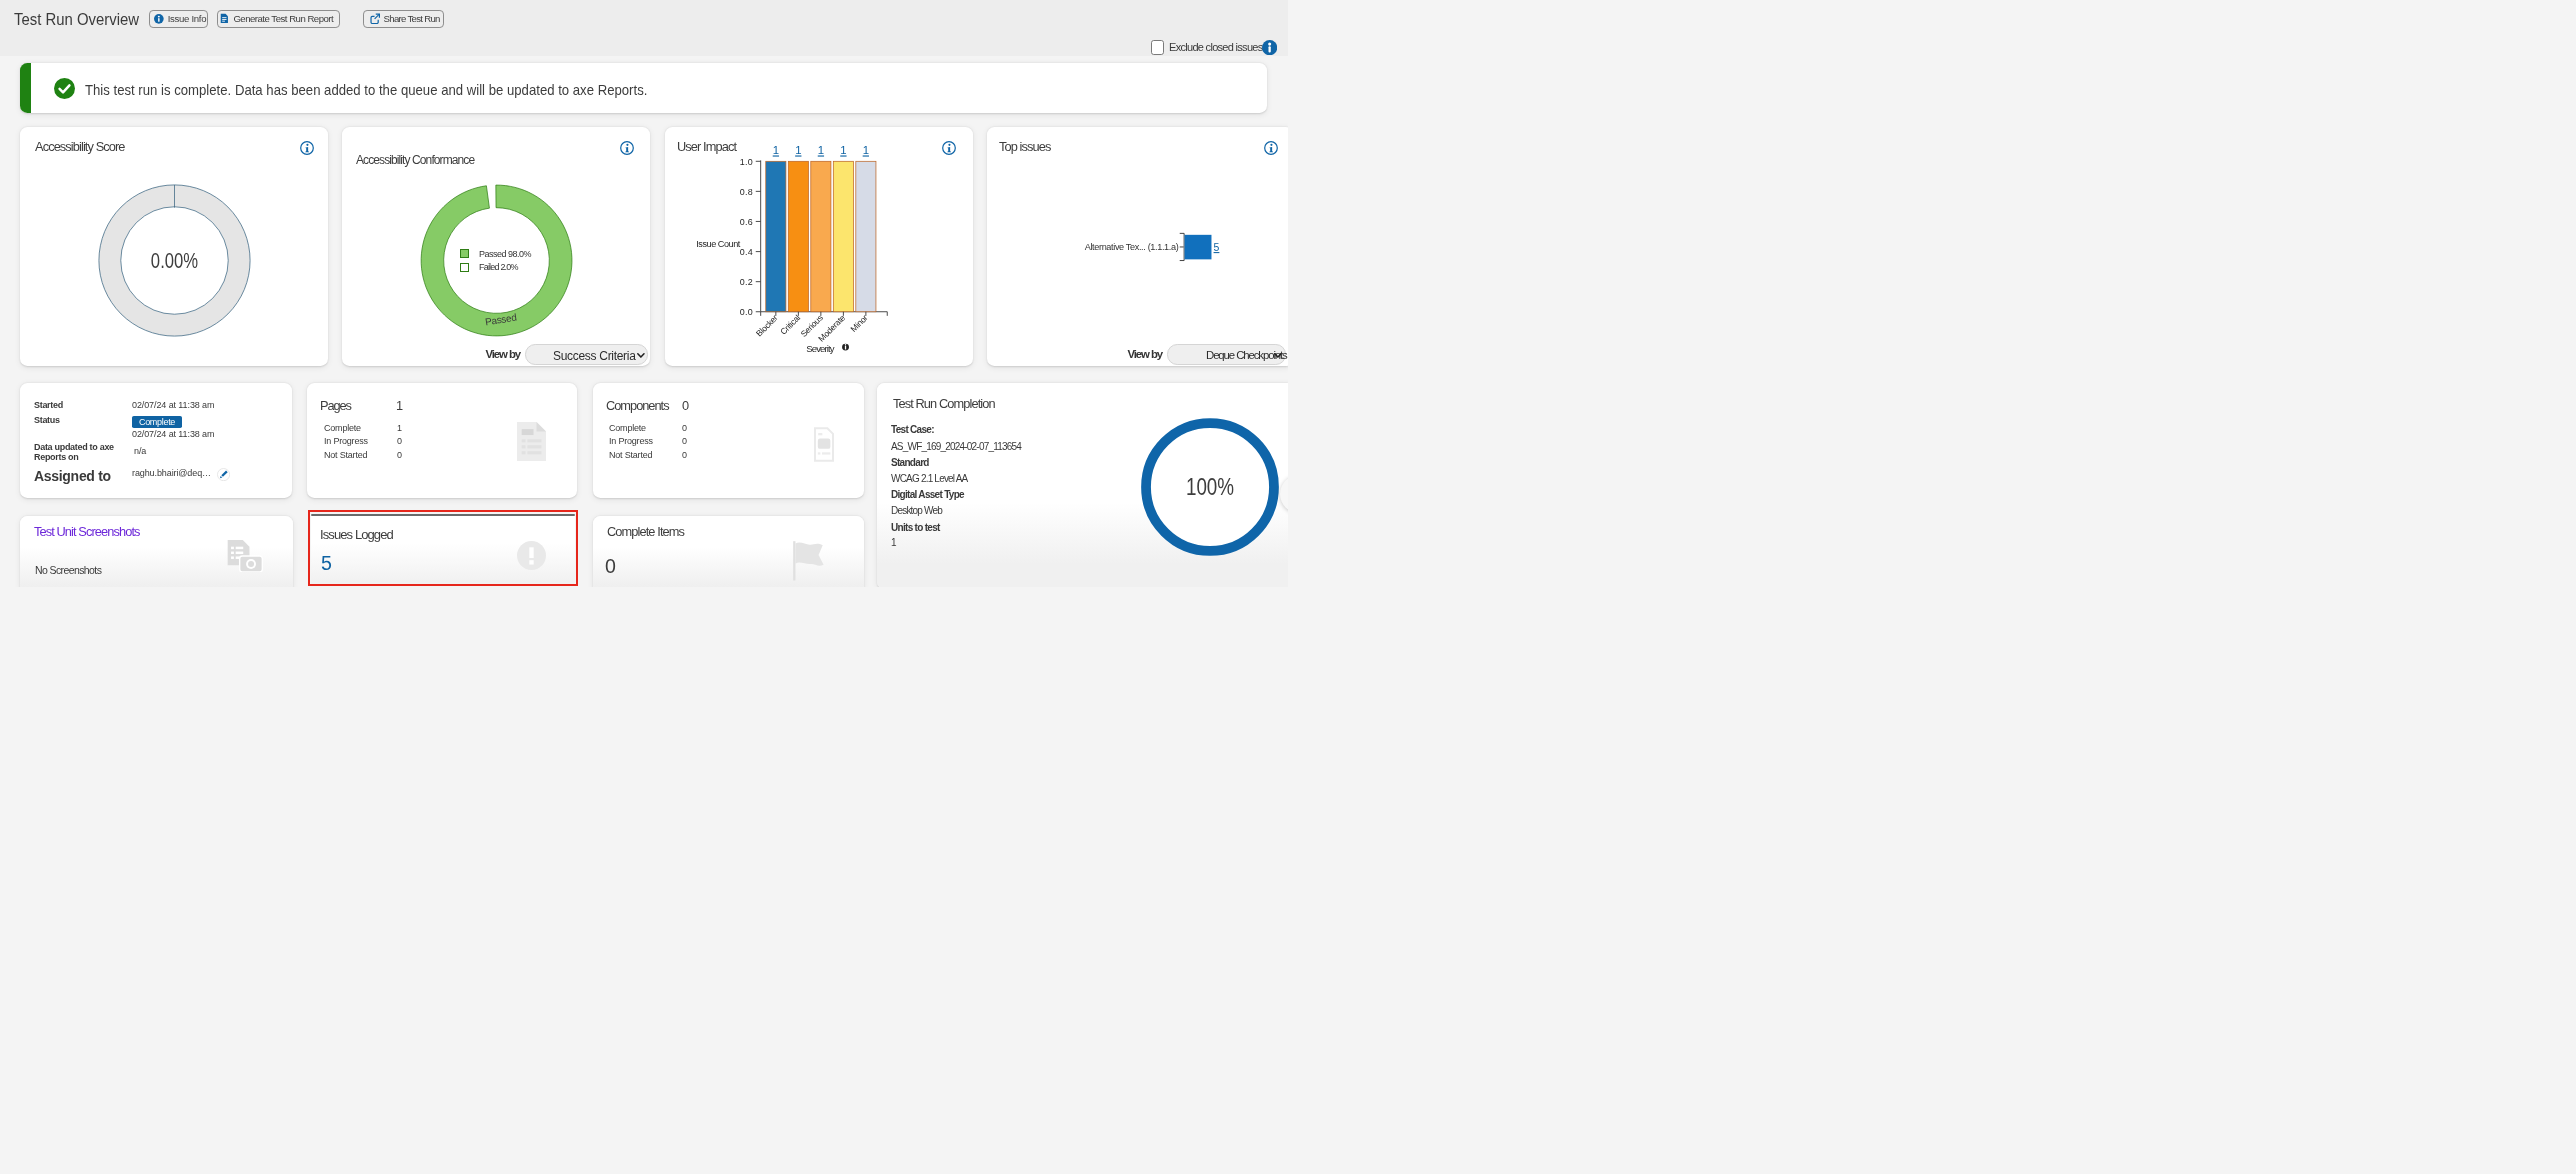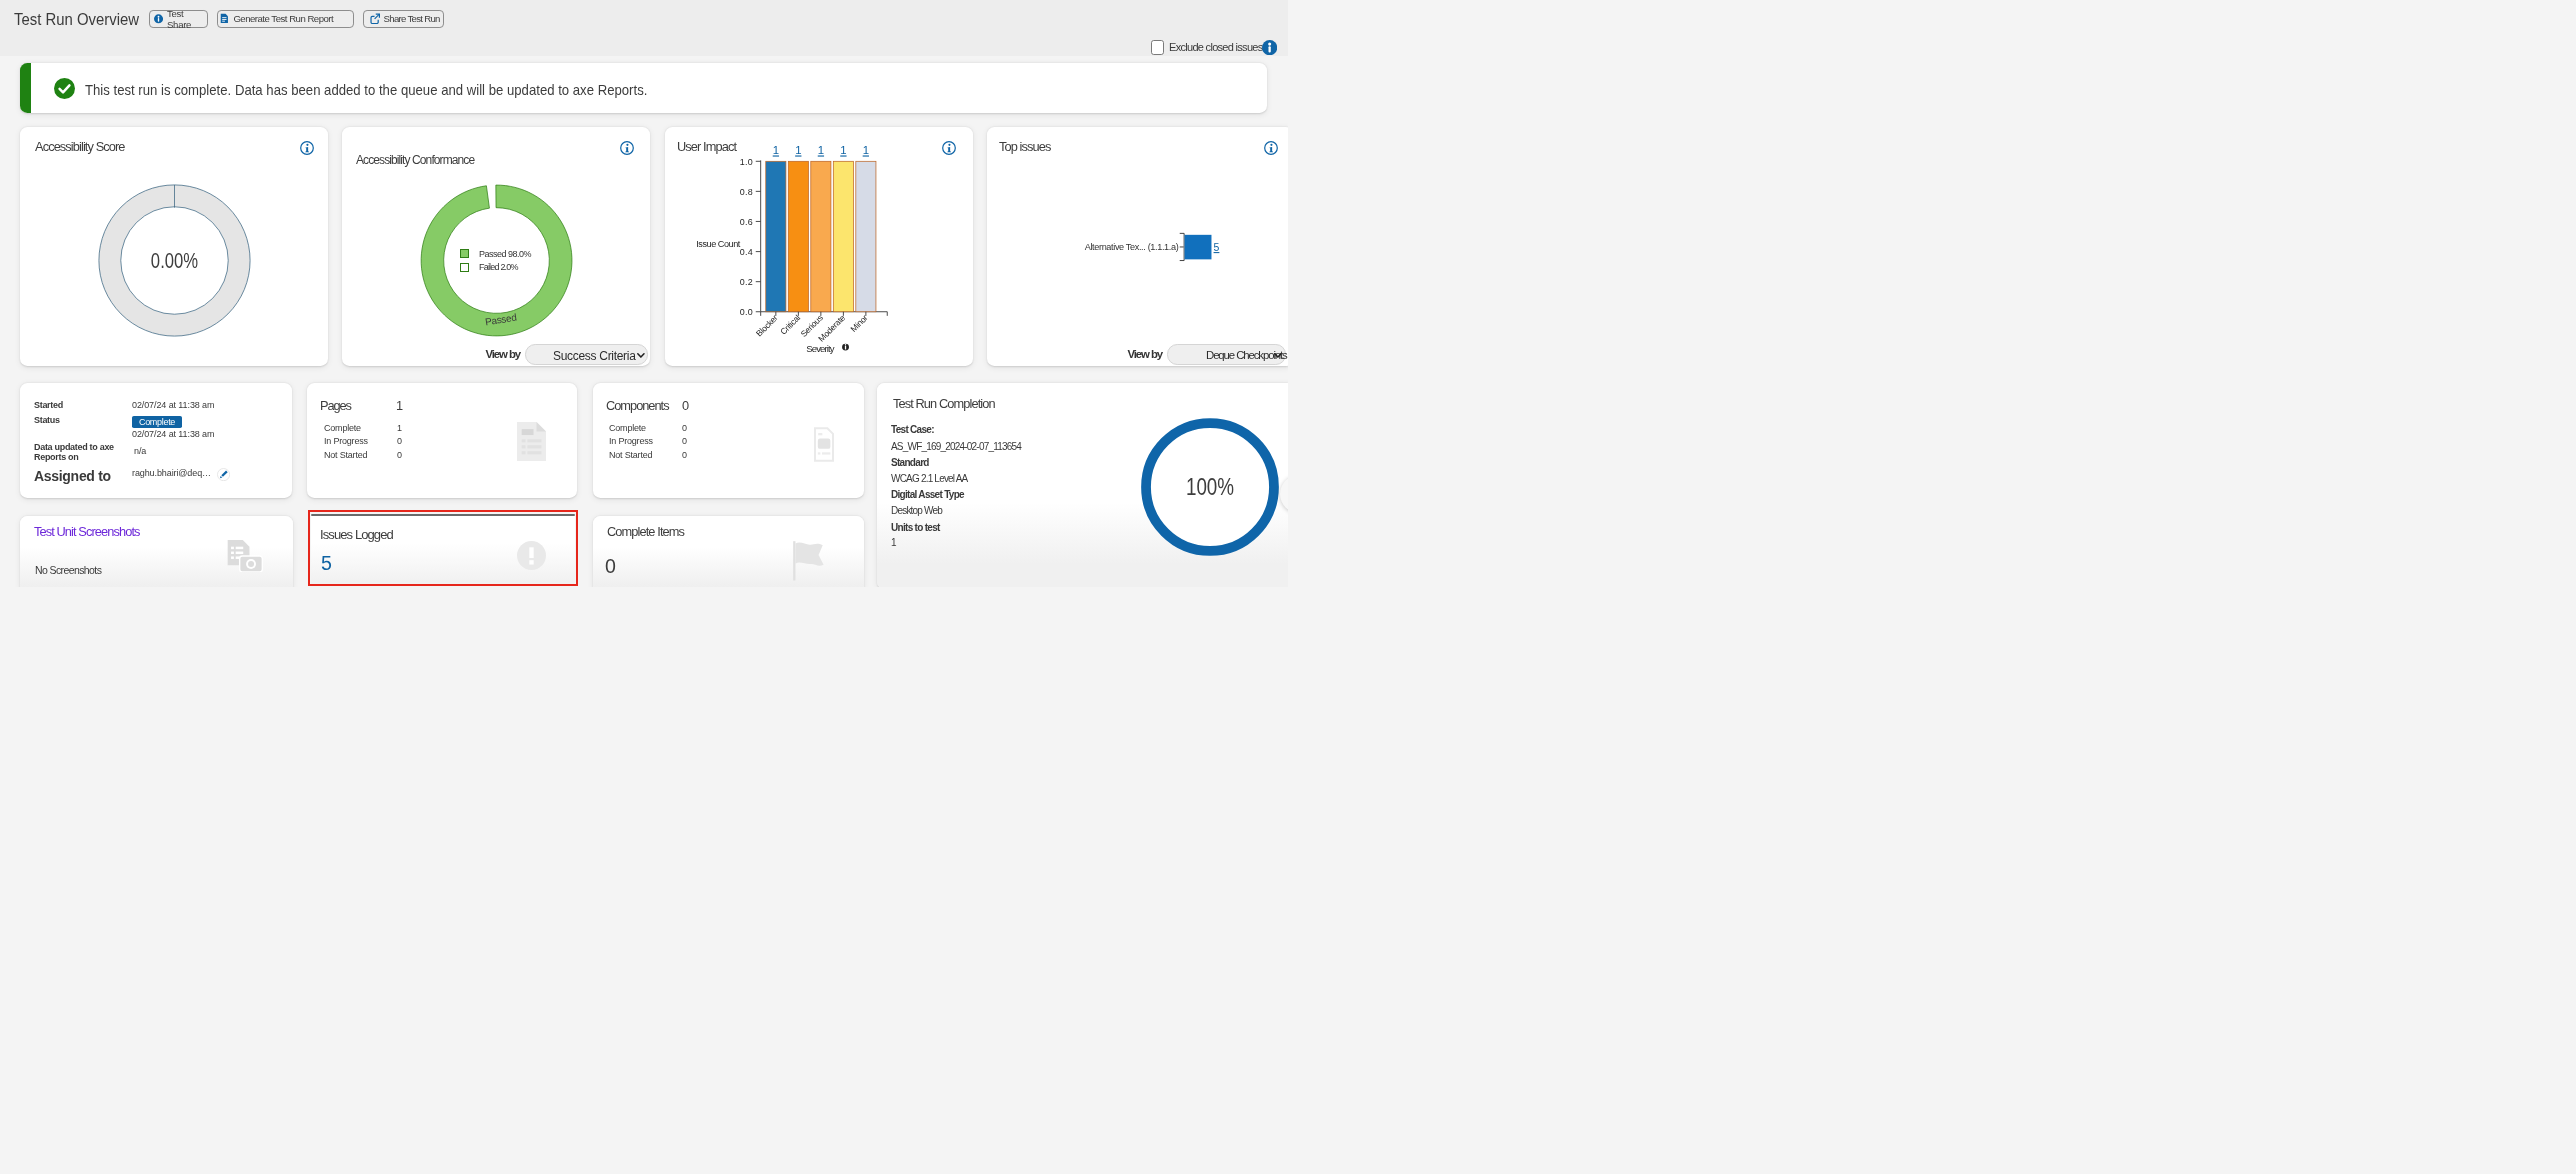"Test Share" span { text: Test Share -> Issue Info }
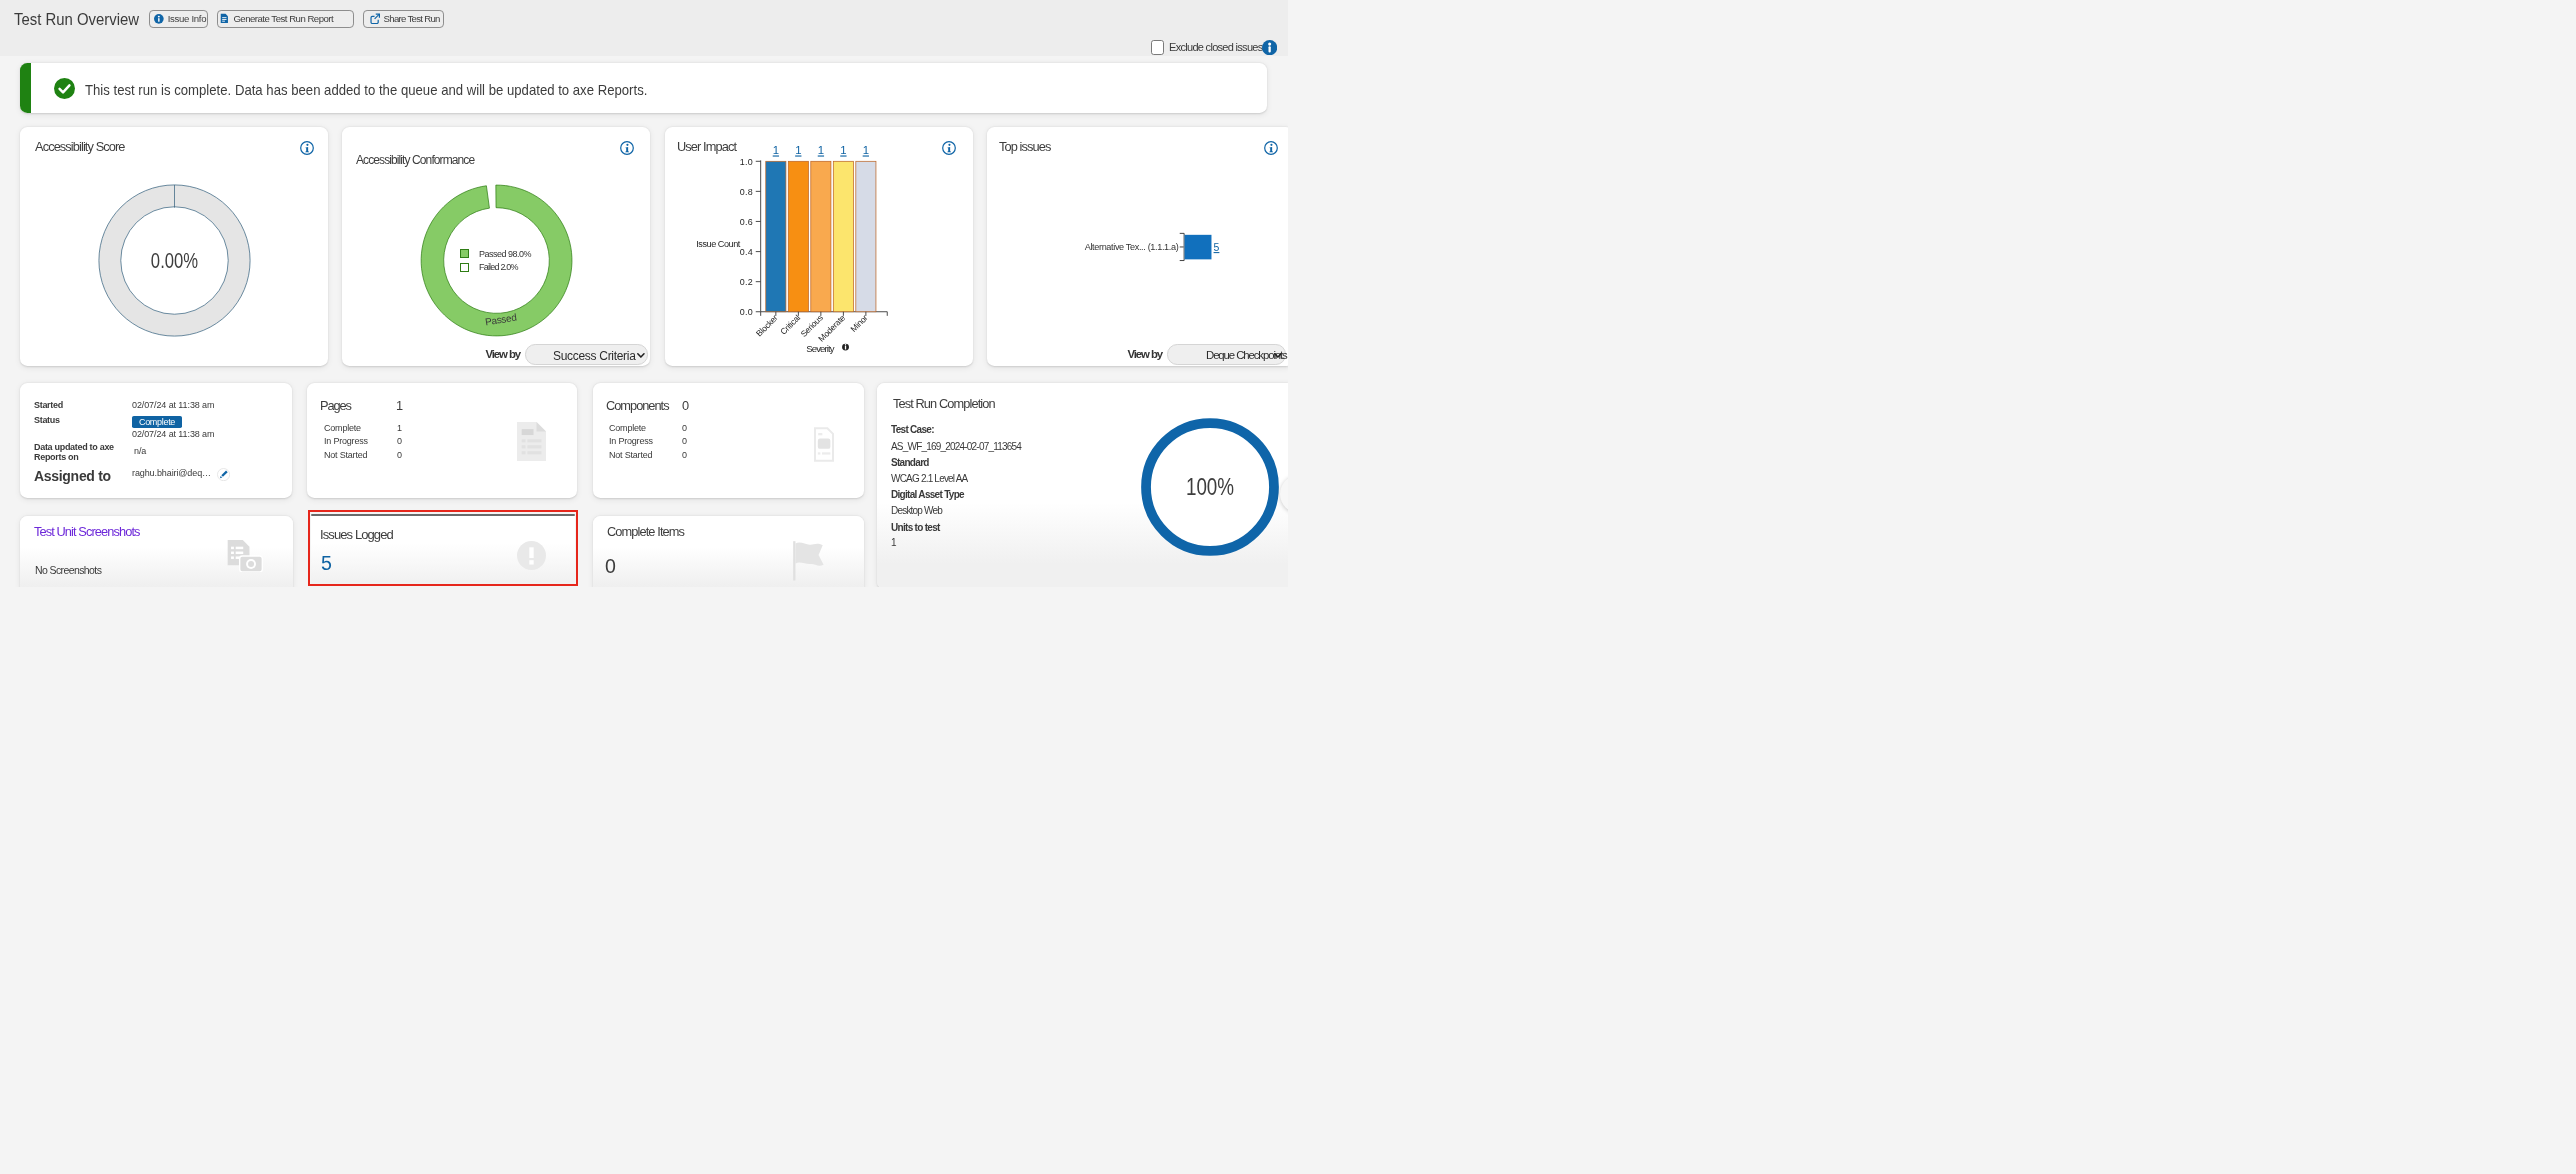"Generate Test Run Report" div.btn { width: 137px -> 123px }
